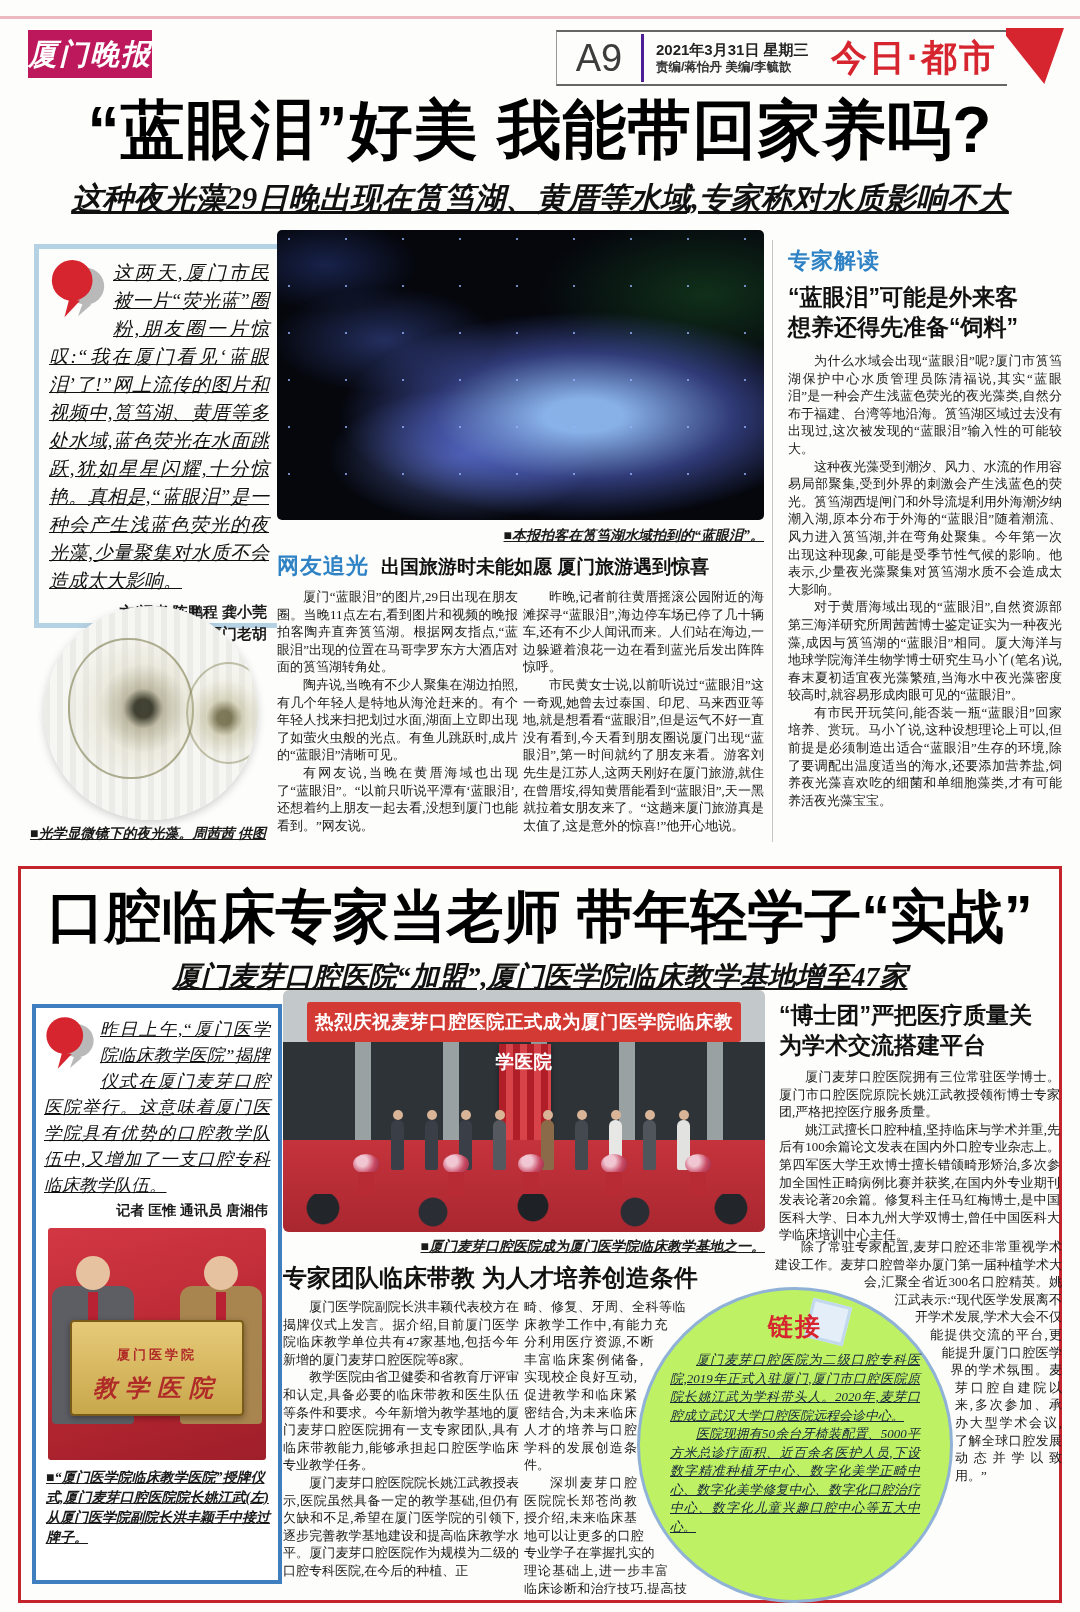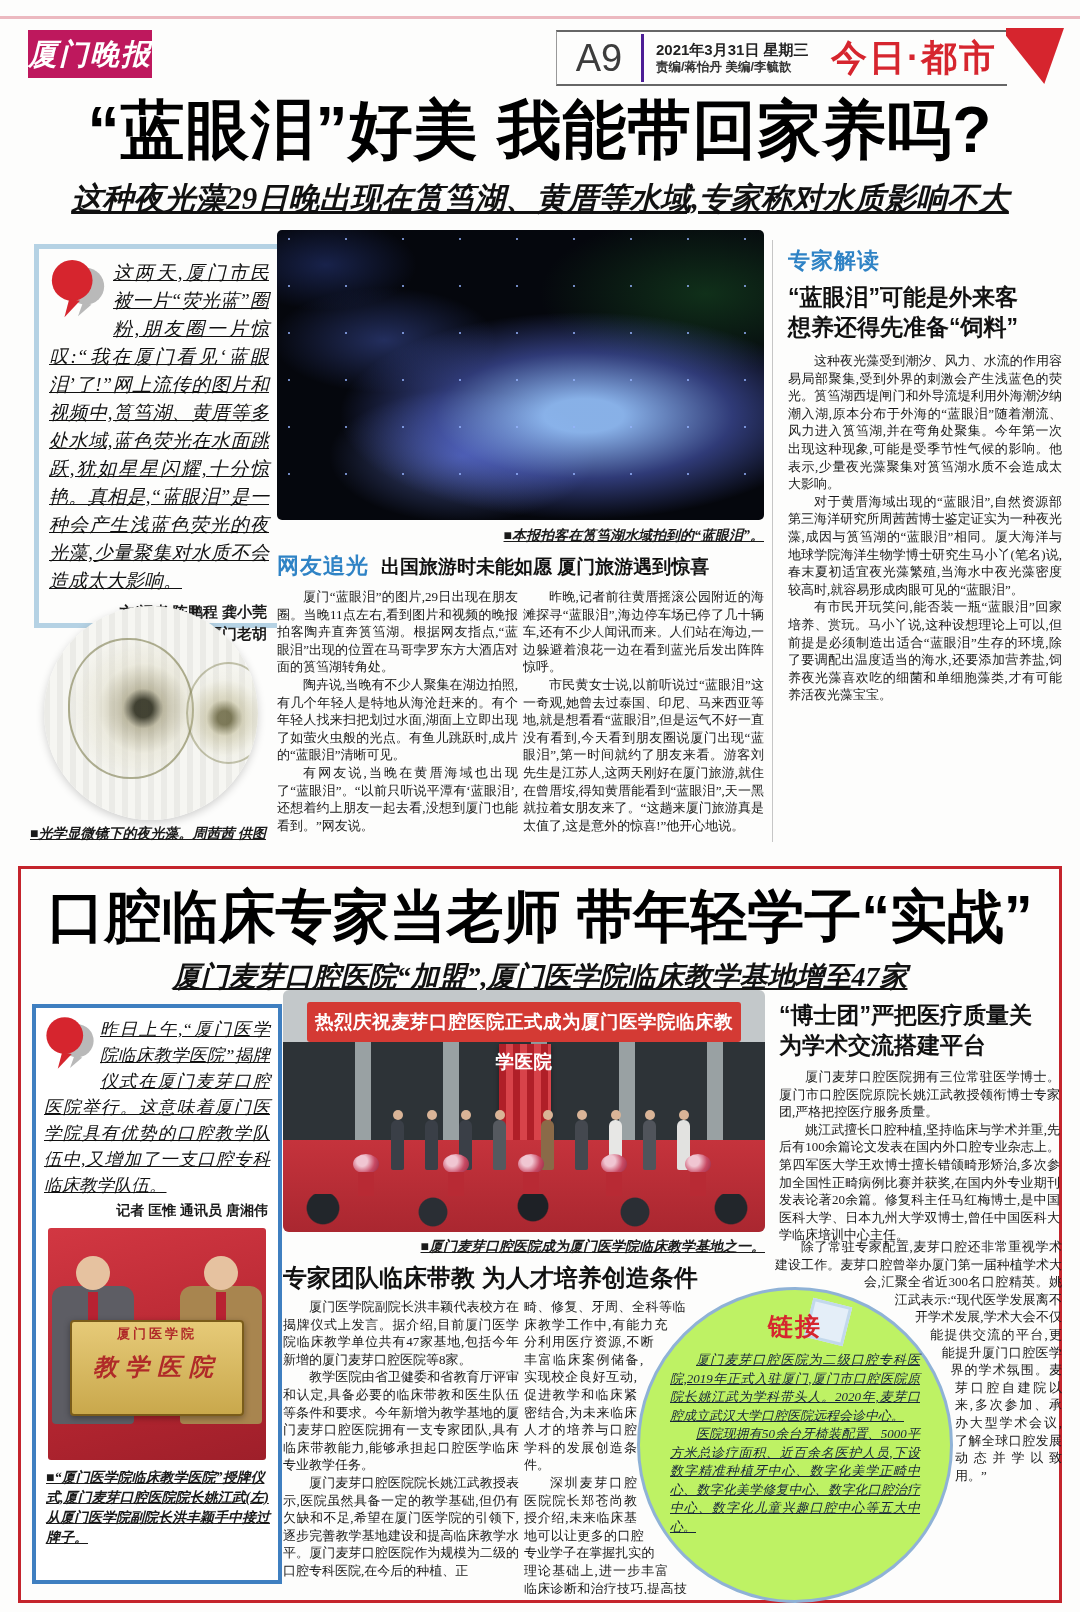"为什么水域会出现“蓝眼泪”呢?厦门市筼筜湖保护中心水质管理员陈清福说,其实“蓝眼" p { html: none -> <p>为什么水域会出现“蓝眼泪”呢?厦门市筼筜湖保护中心水质管理员陈清福说,其实“蓝眼泪”是一种会产生浅蓝色荧光的夜光藻类,自然分布于福建、台湾等地沿海。筼筜湖区域过去没有出现过,这次被发现的“蓝眼泪”输入性的可能较大。</p> }
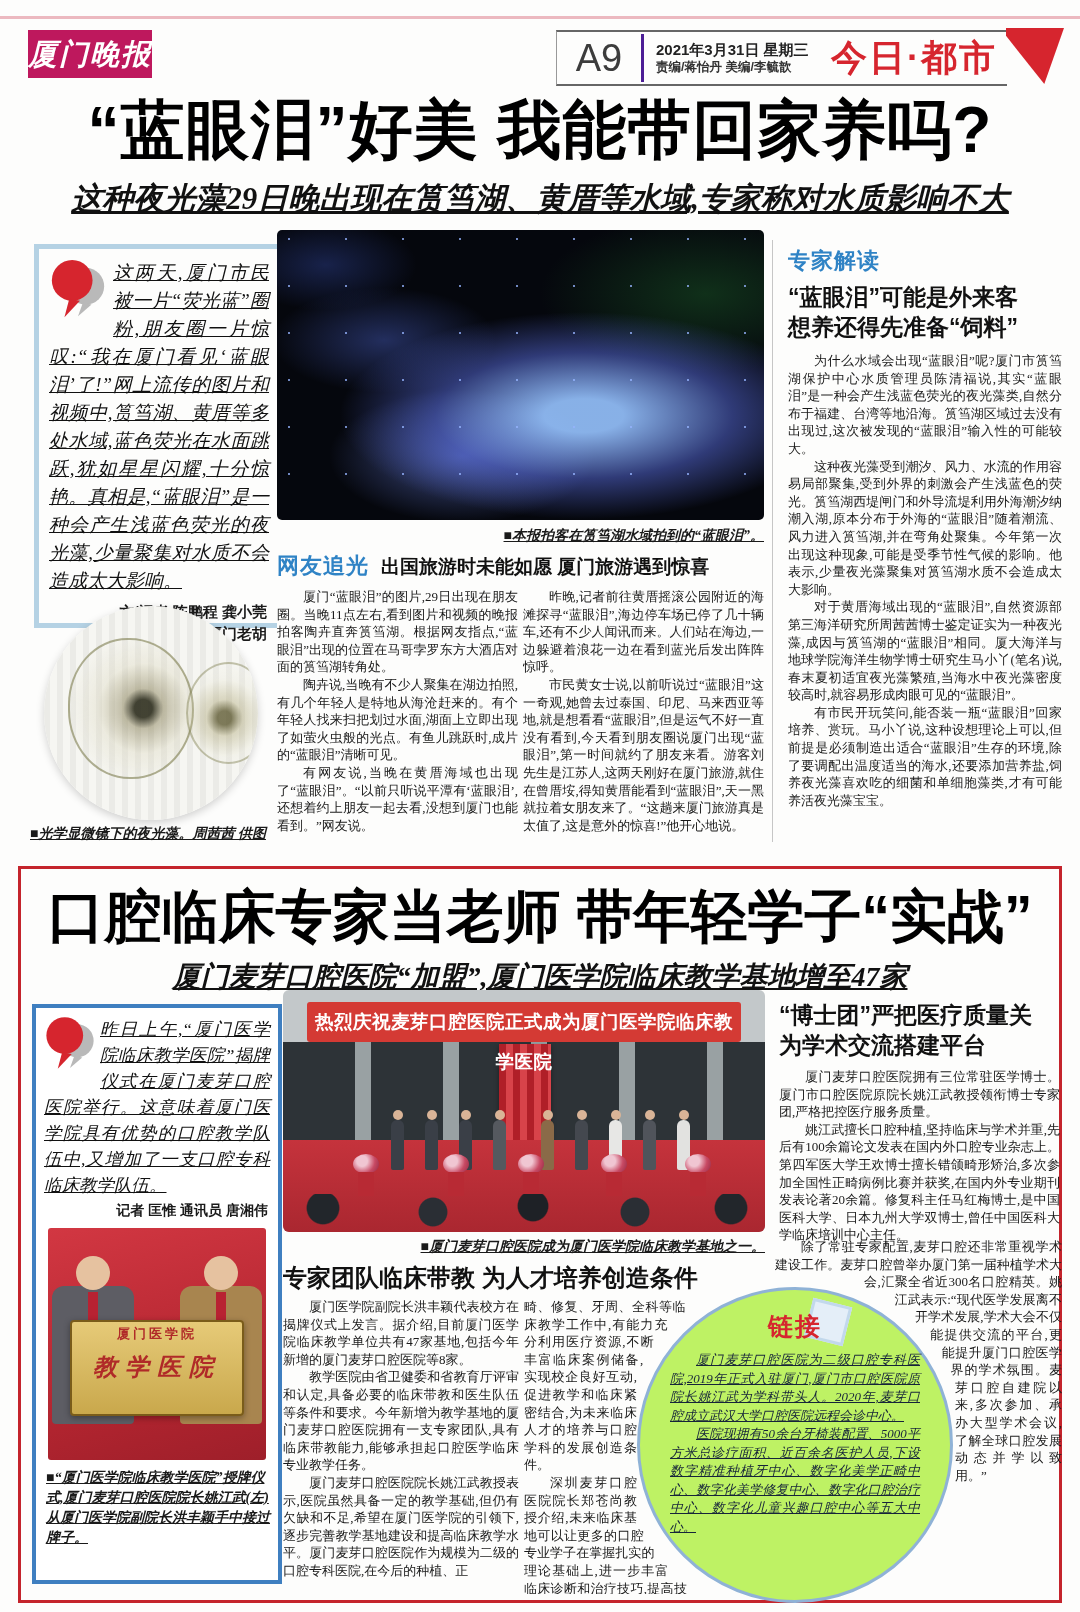"厦门医学院" .plaqueline1 { margin-top: 3px -> 24px }
